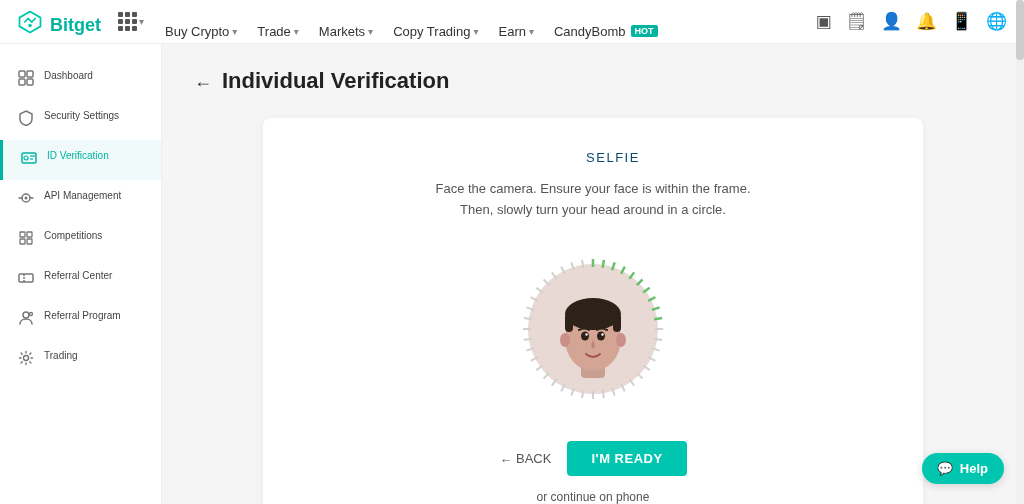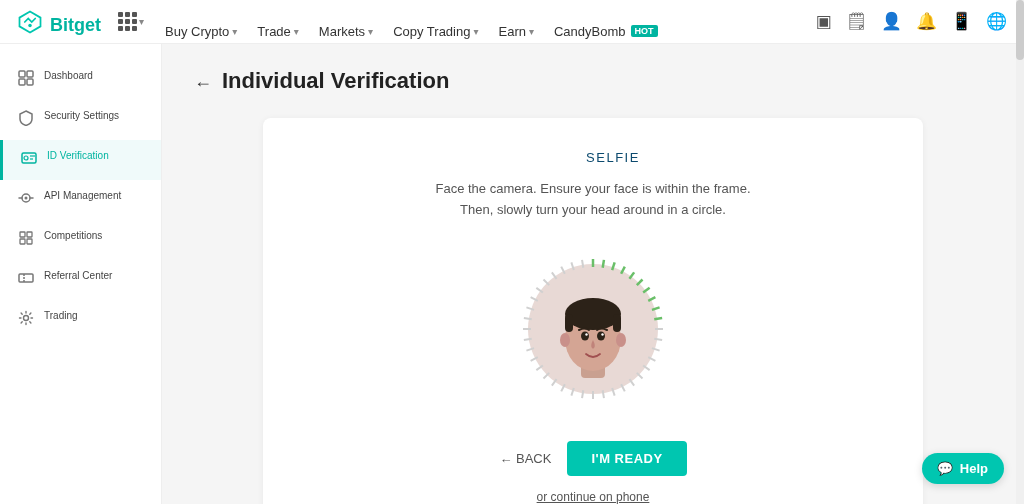"Referral Program" div.sidebar-item { html: none -> <div> <span> <svg> <circle></circle> <path></path> <circle></circle> <line></line> </svg> </span> <span>Referral Program</span> </div> }
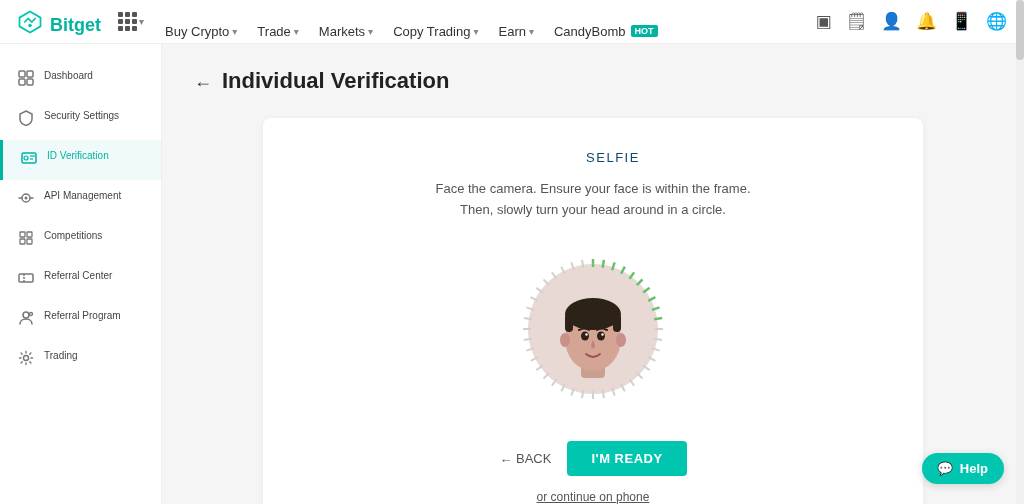"or continue on phone" .link-phone { text-decoration: underline -> none }
